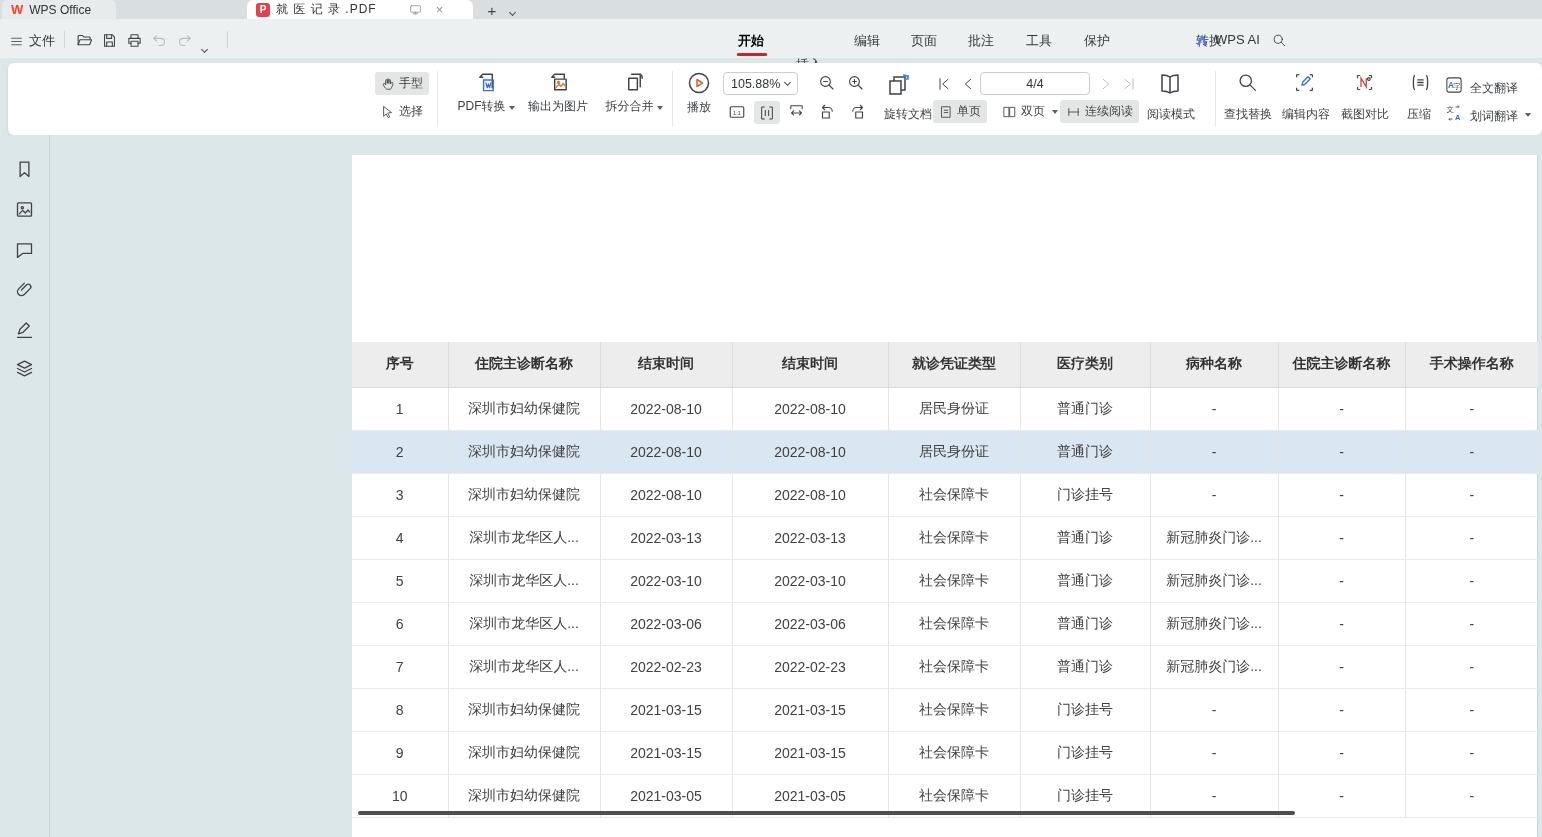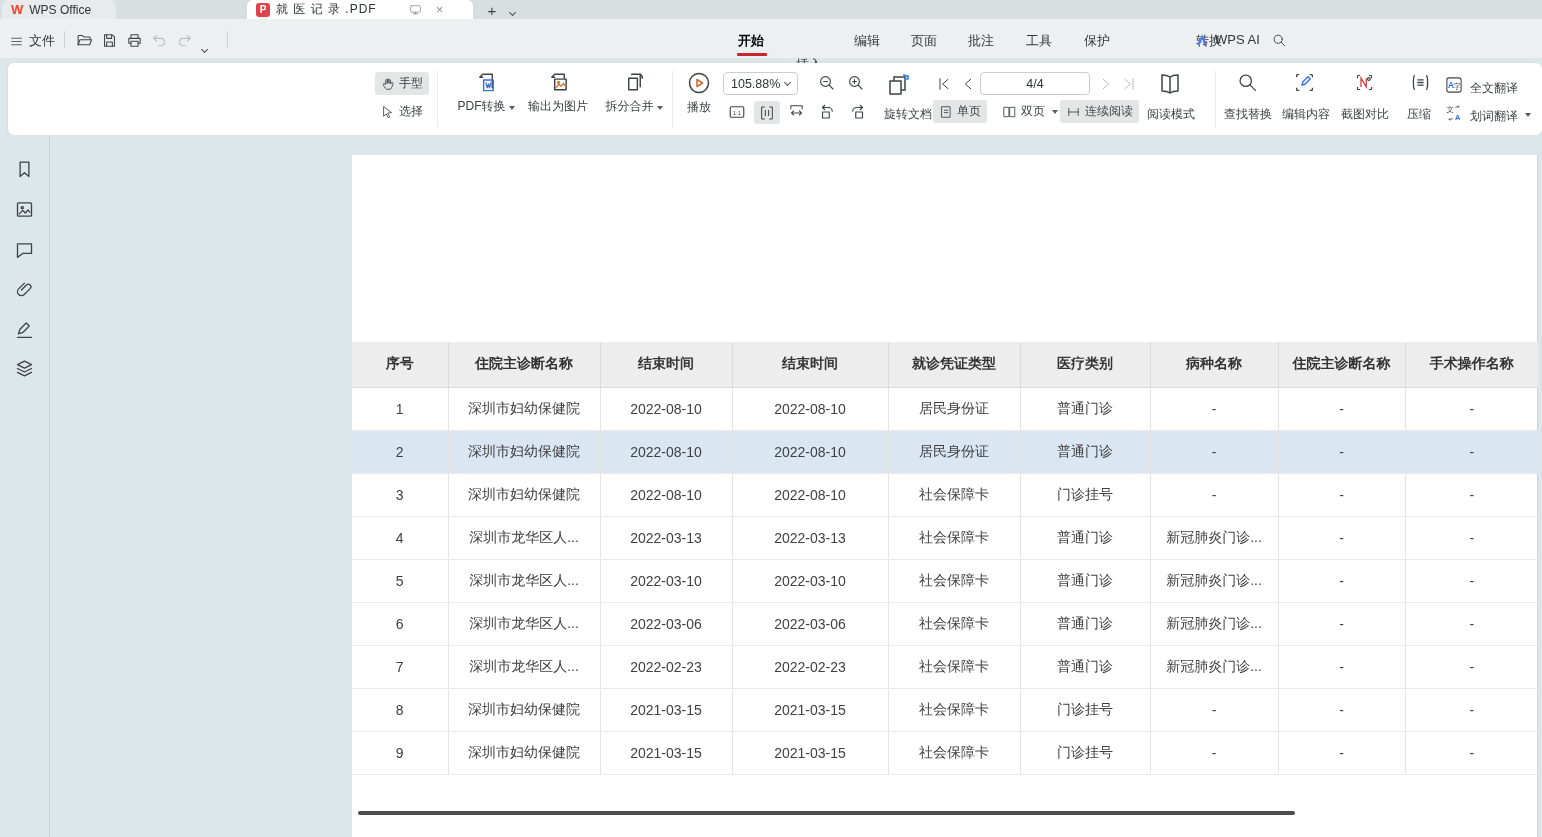"10" tr { html: none -> <tr> <td>10</td> <td>深圳市妇幼保健院</td> <td>2021-03-05</td> <td>2021-03-05</td> <td>社会保障卡</td> <td>门诊挂号</td> <td>-</td> <td>-</td> <td>-</td> </tr> }
